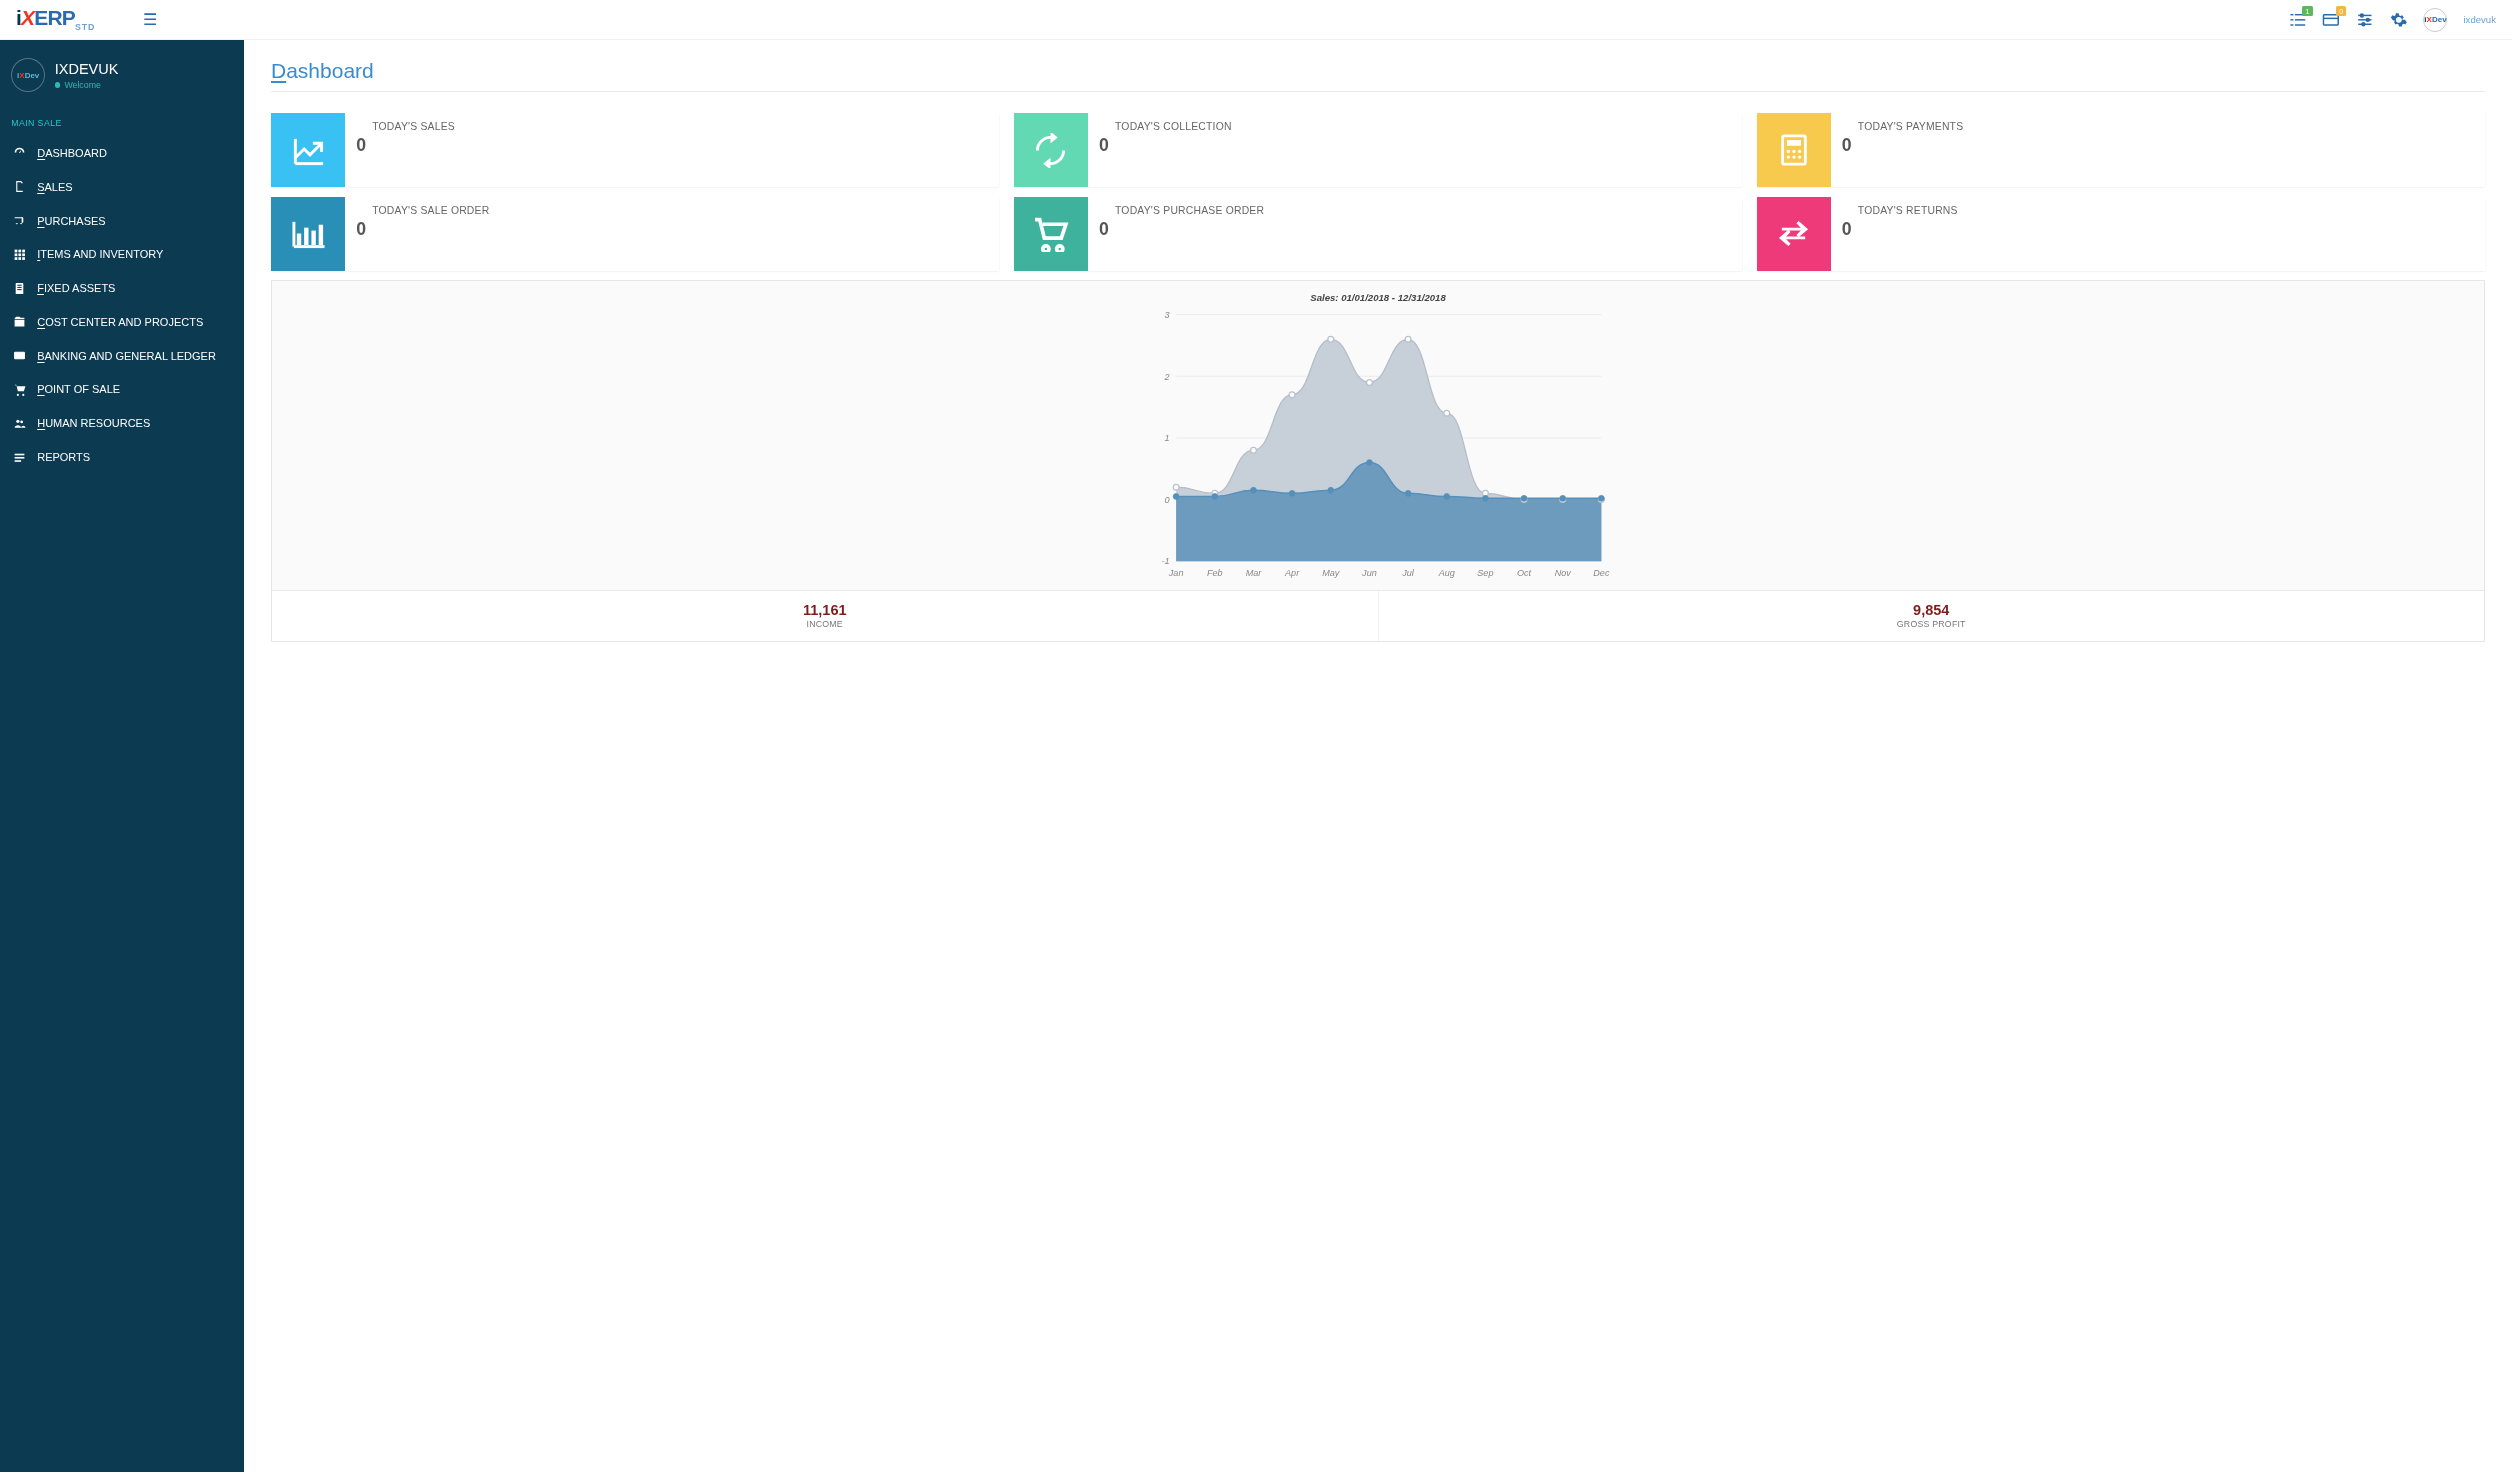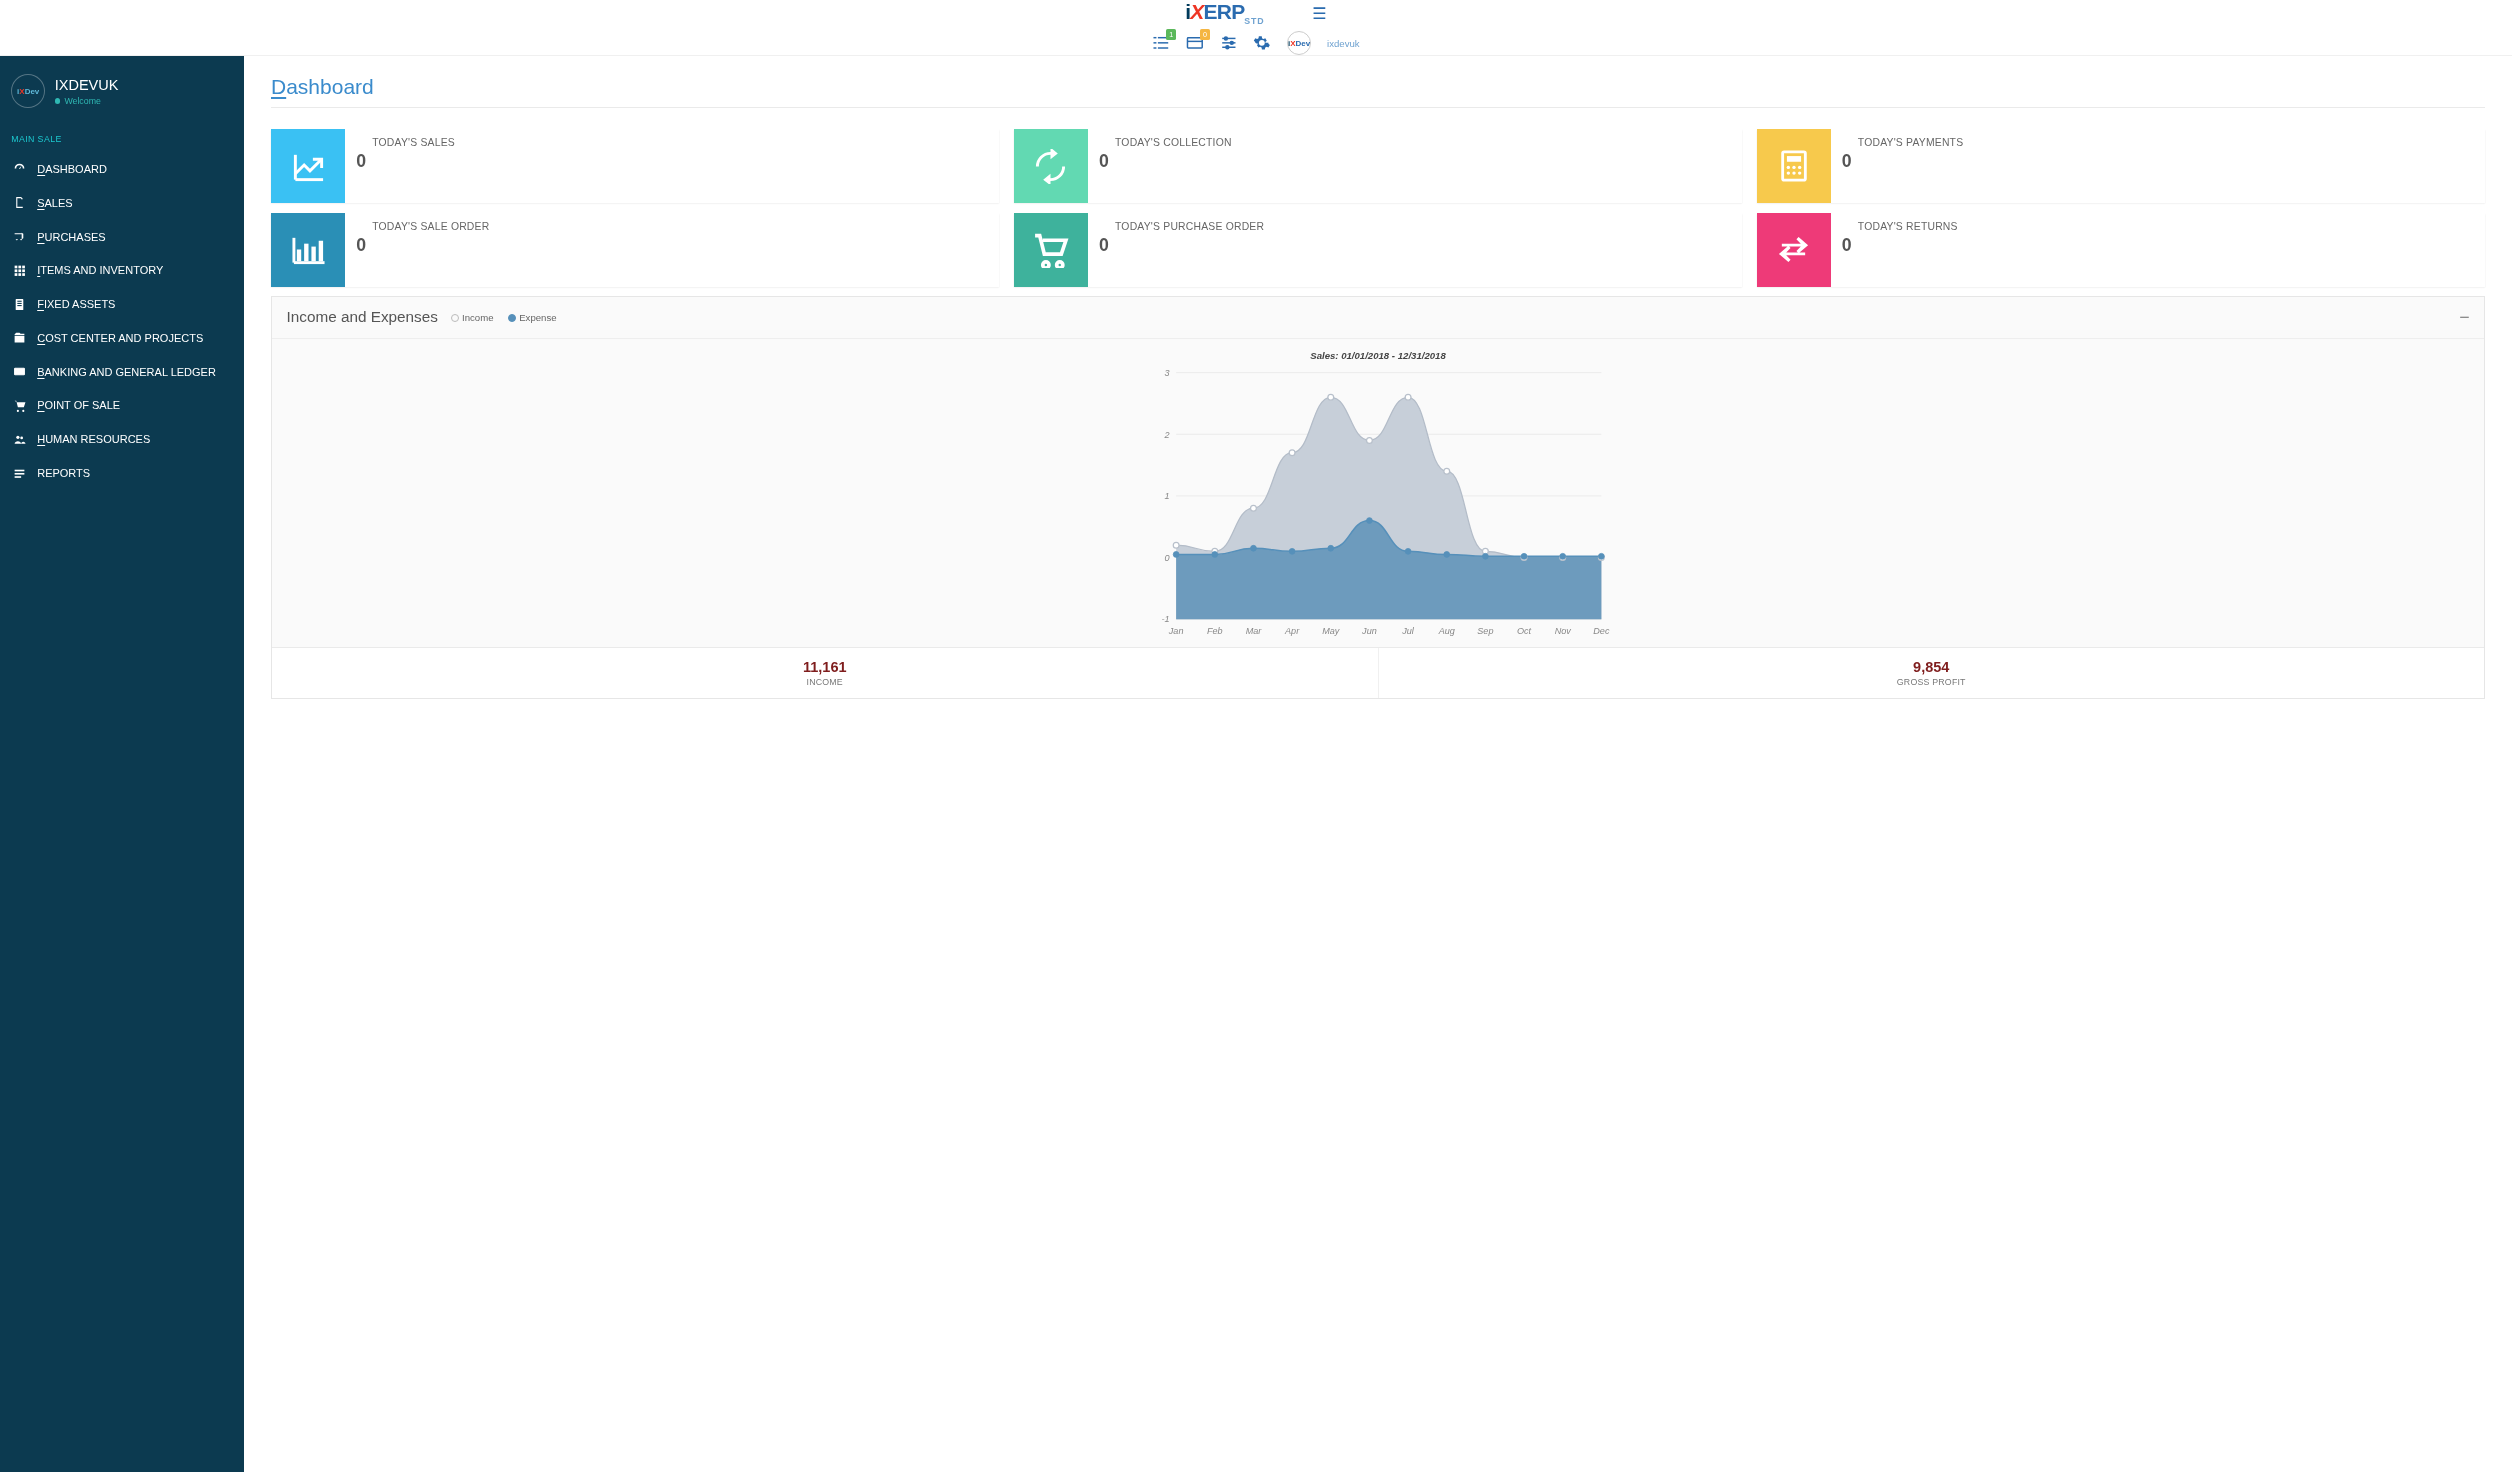"iXERPSTD" .topbar { flex-direction: column -> none; height: 56px -> 40px }
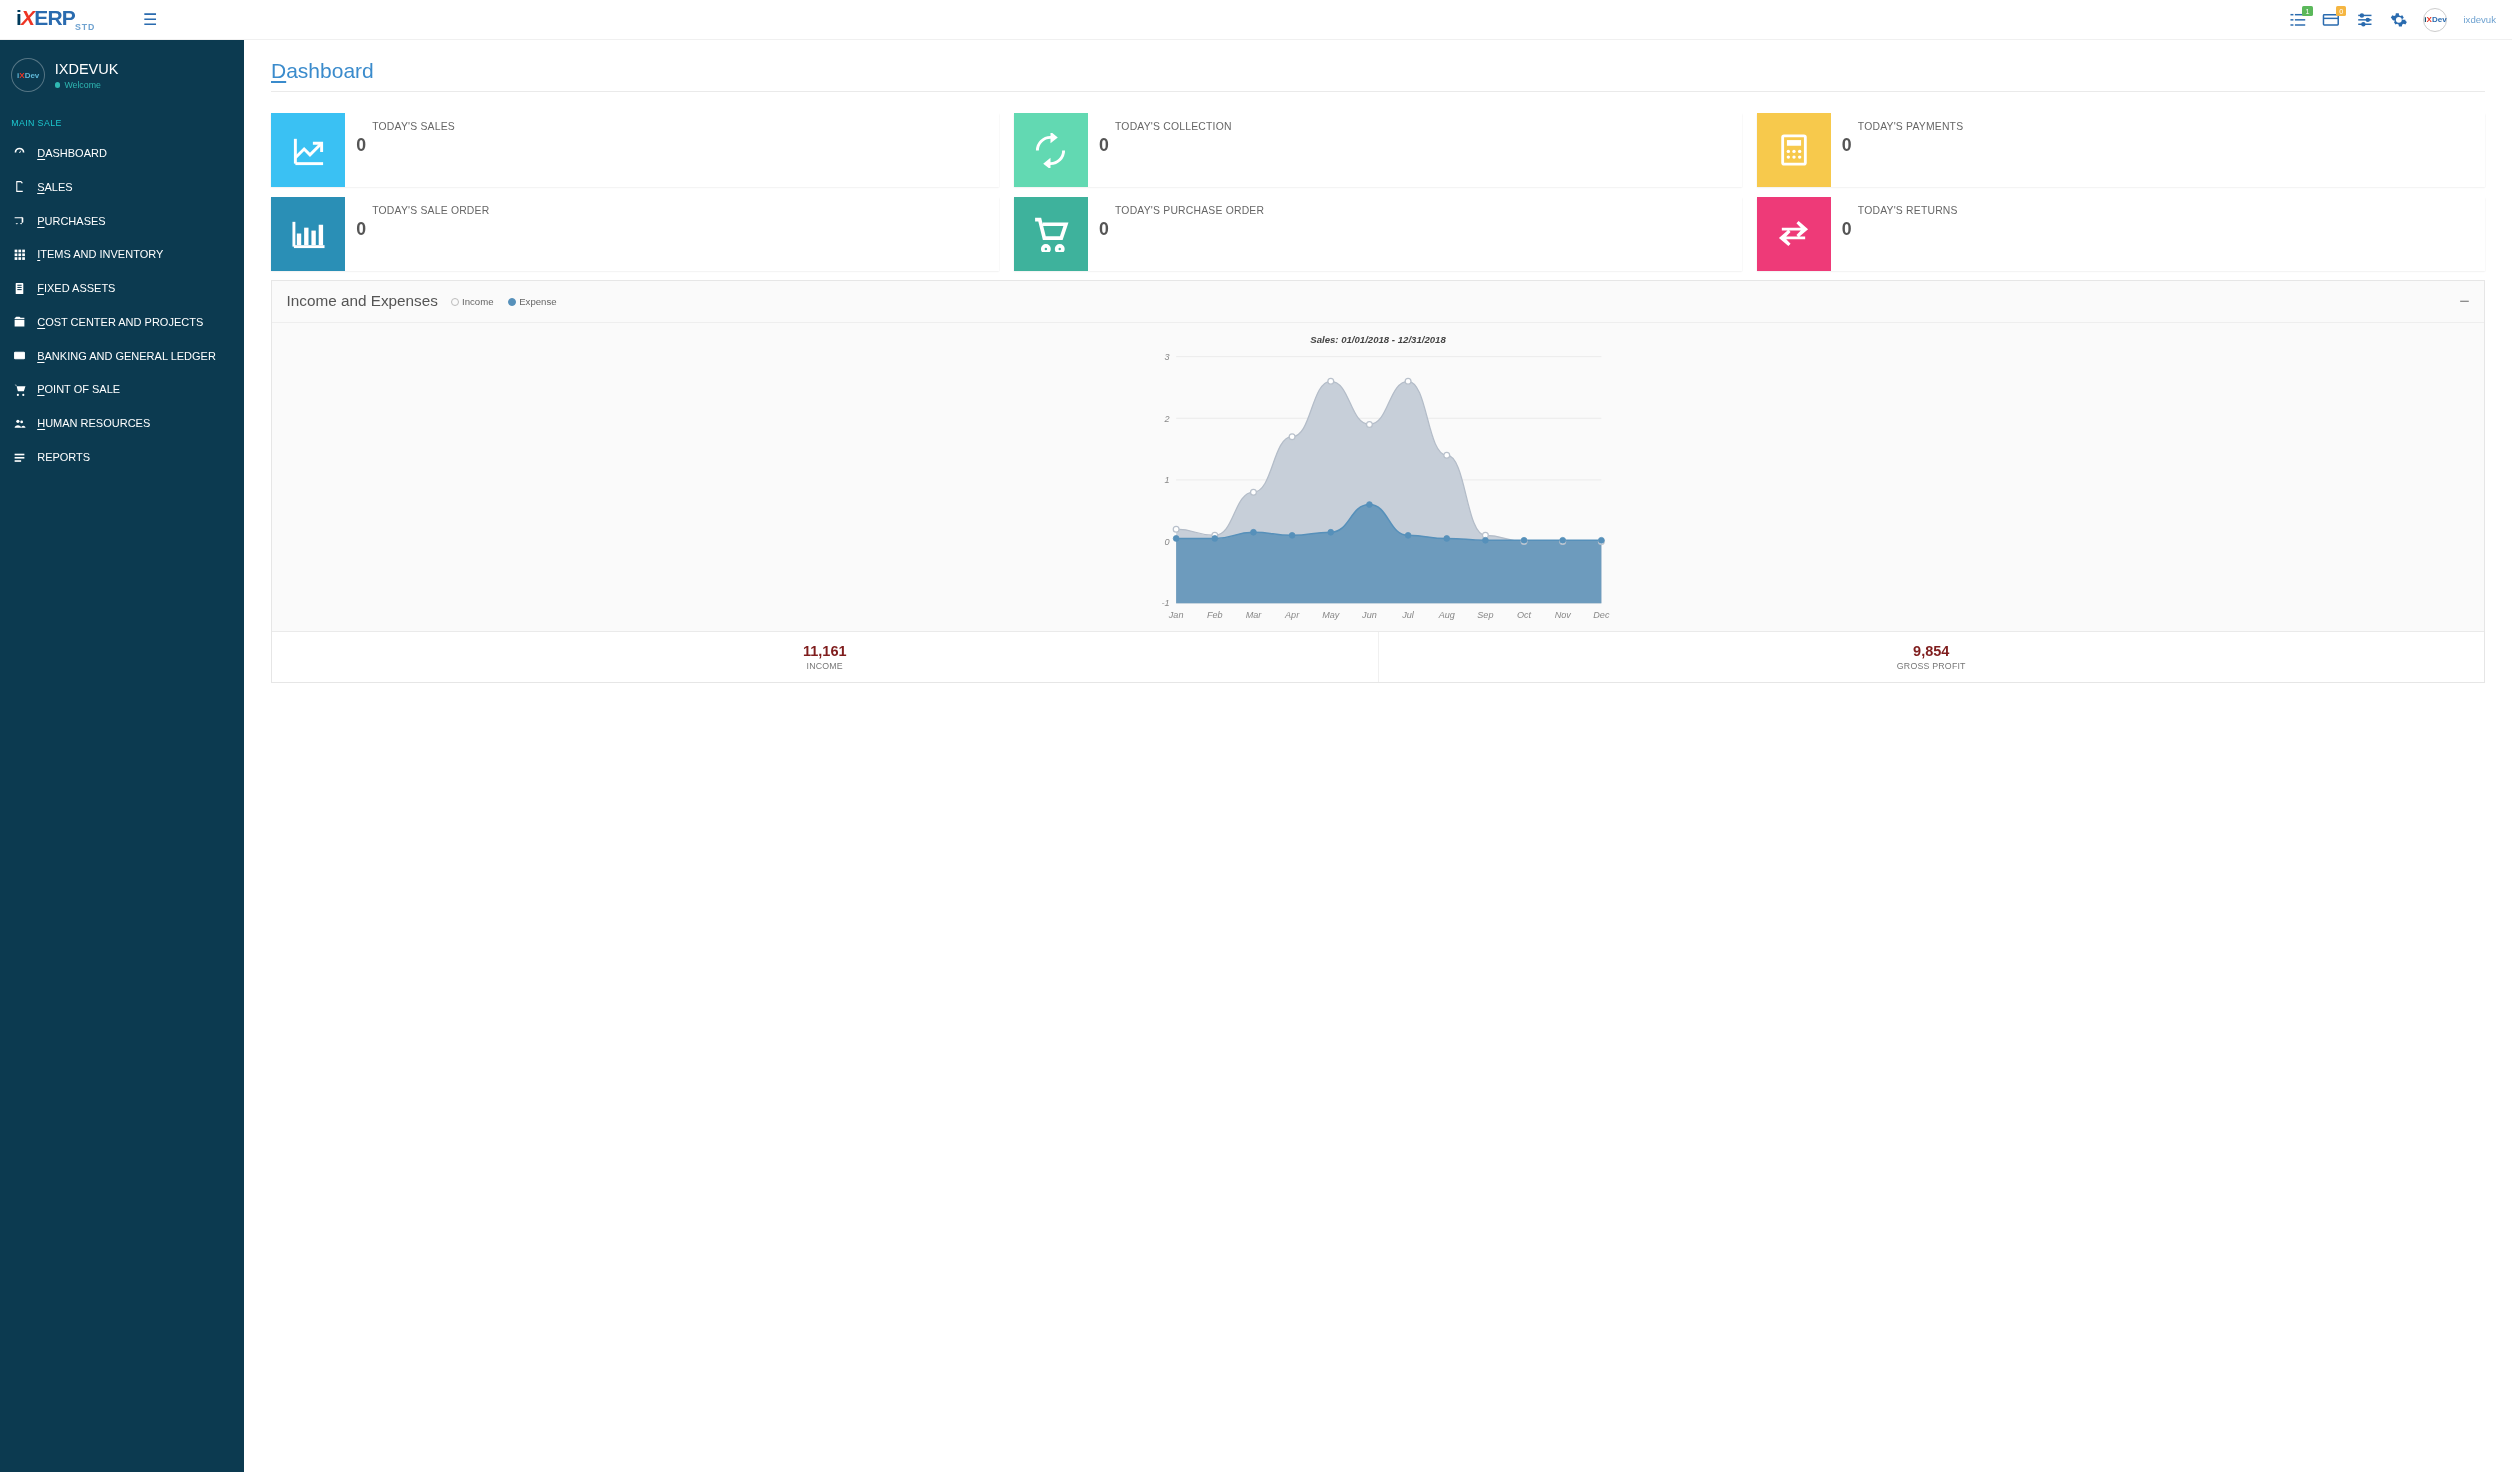"Income and Expenses" div.panel-header { html: <div> <span>Income and Expenses</span> <div> <span><span></span><span>Income</span></span> <span><span></span><span>Expense</span></span> </div> <span>−</span> </div> -> none }
